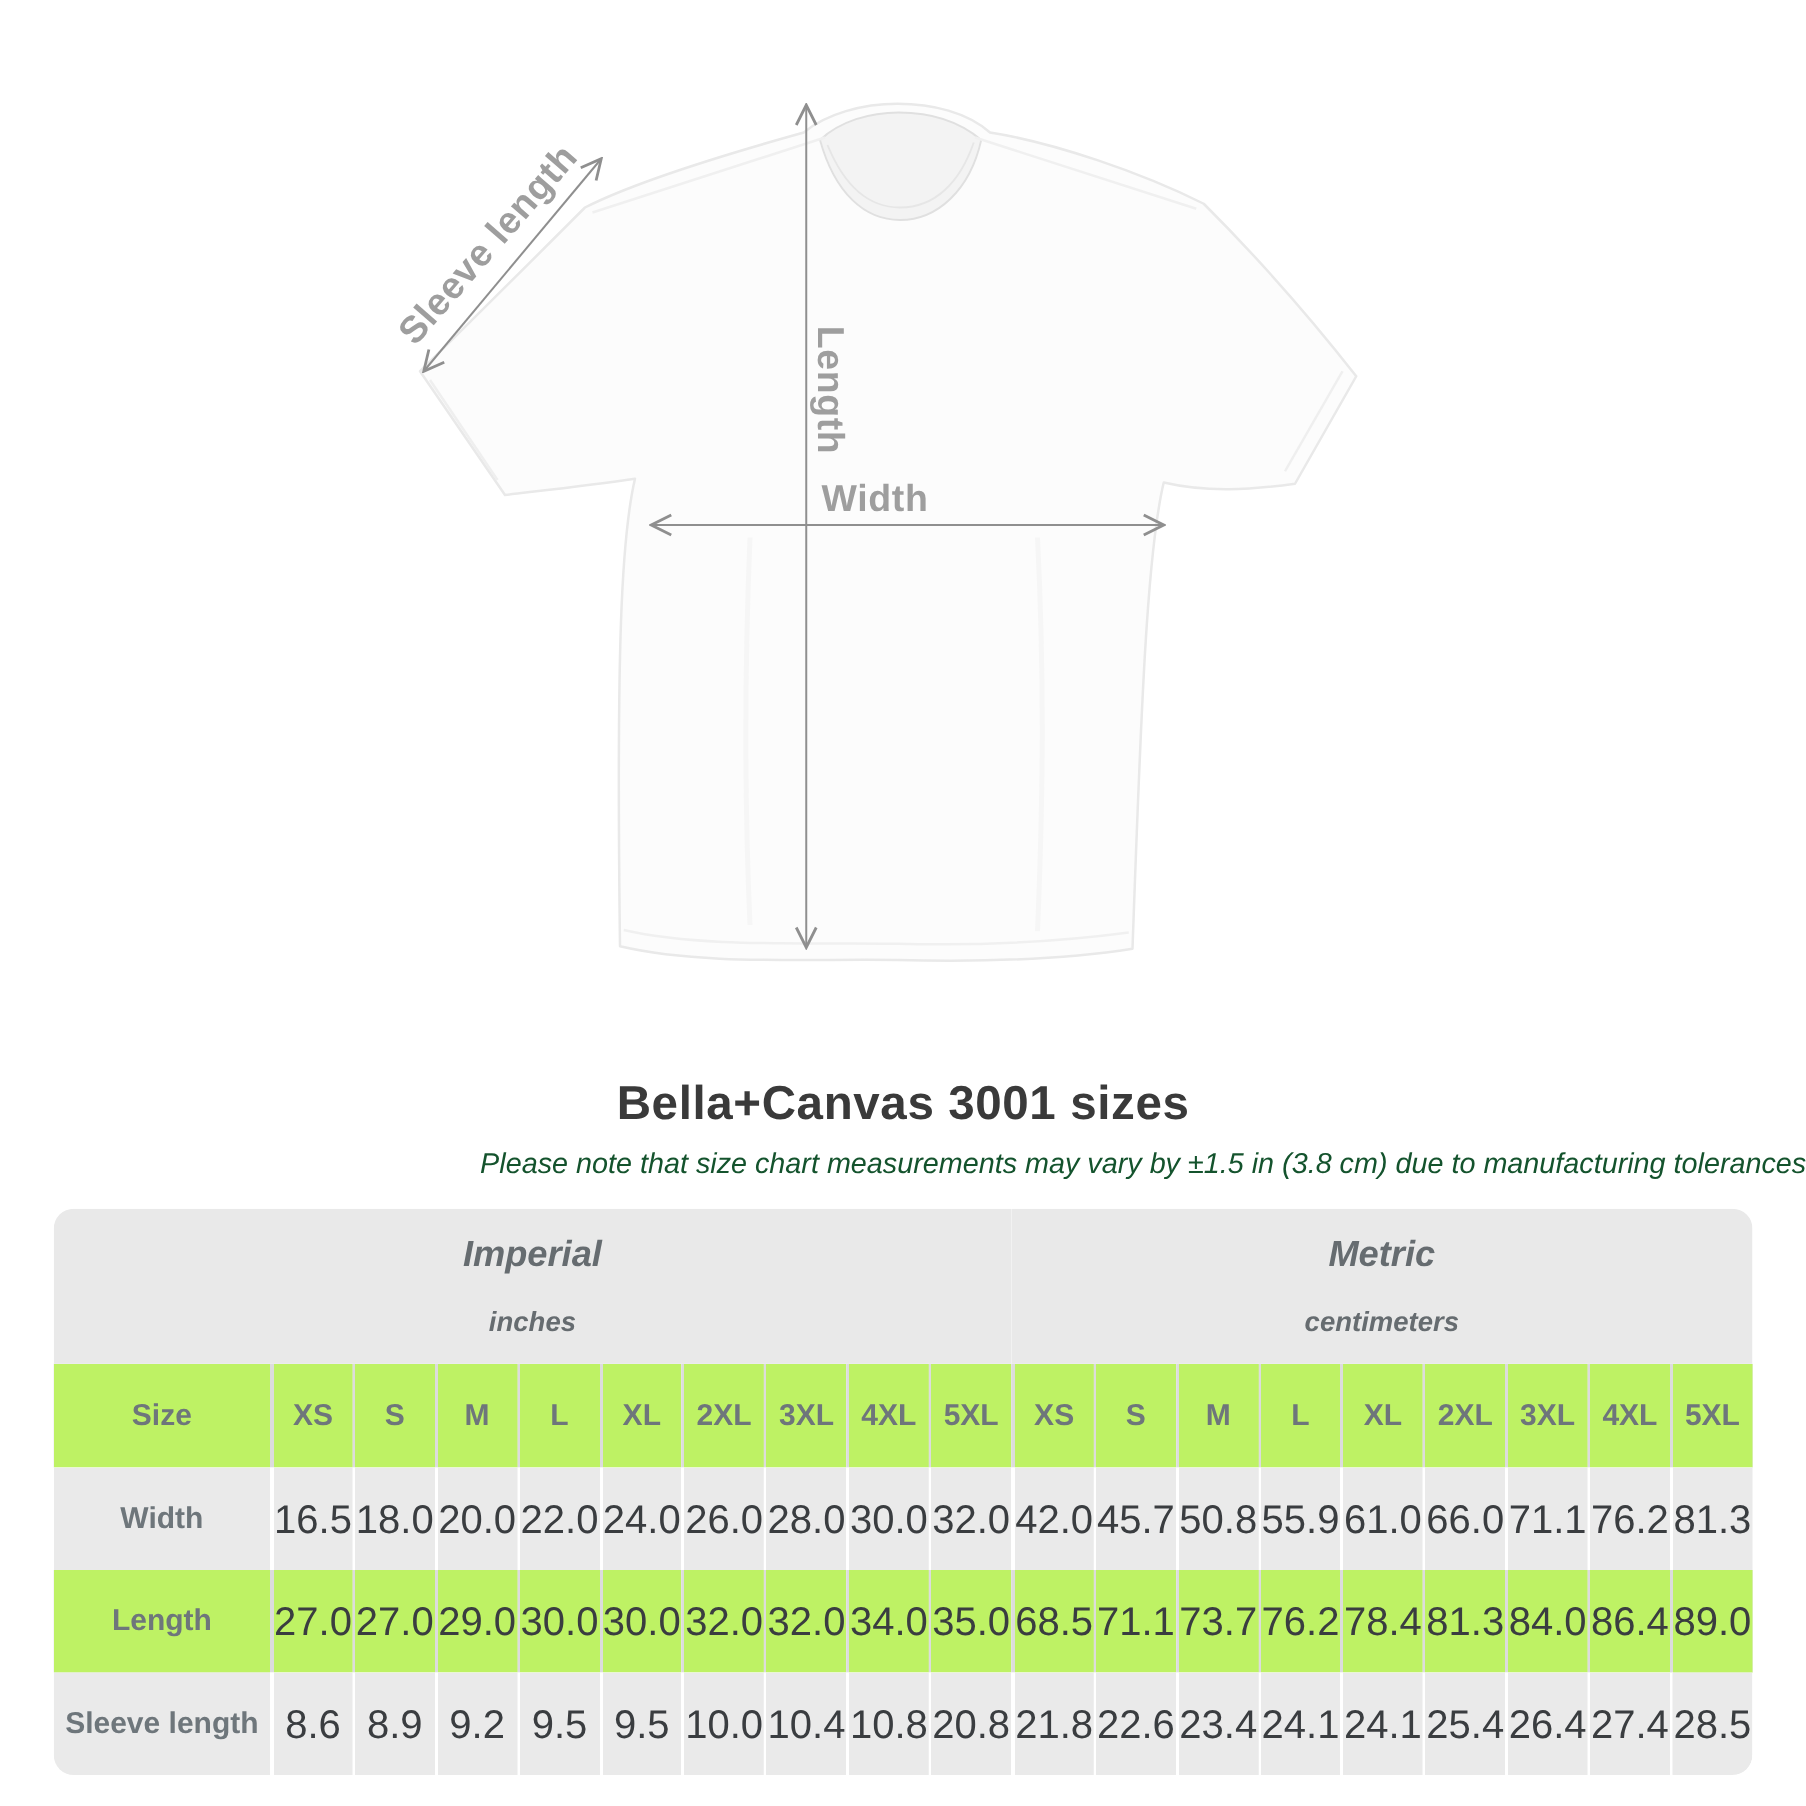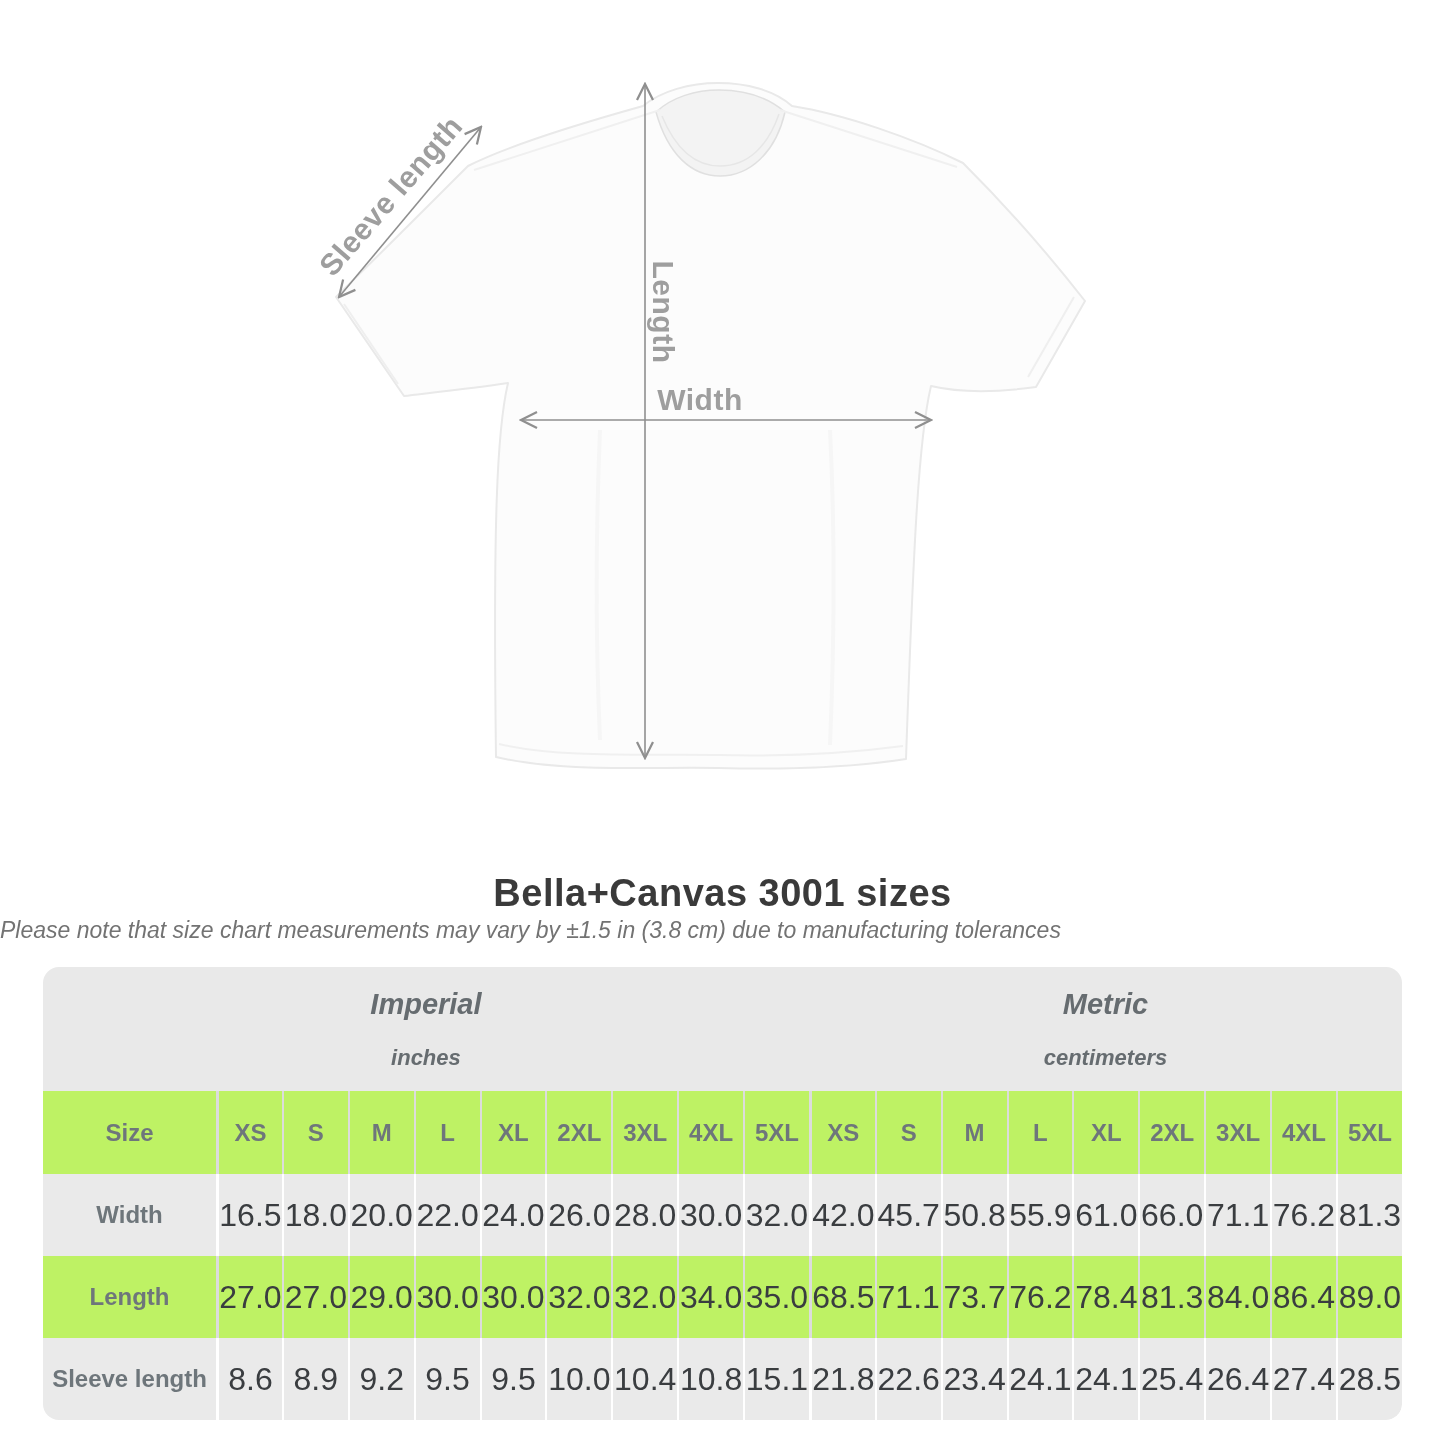"Bella+Canvas 3001 sizes" .title { margin-top: 10px -> none }
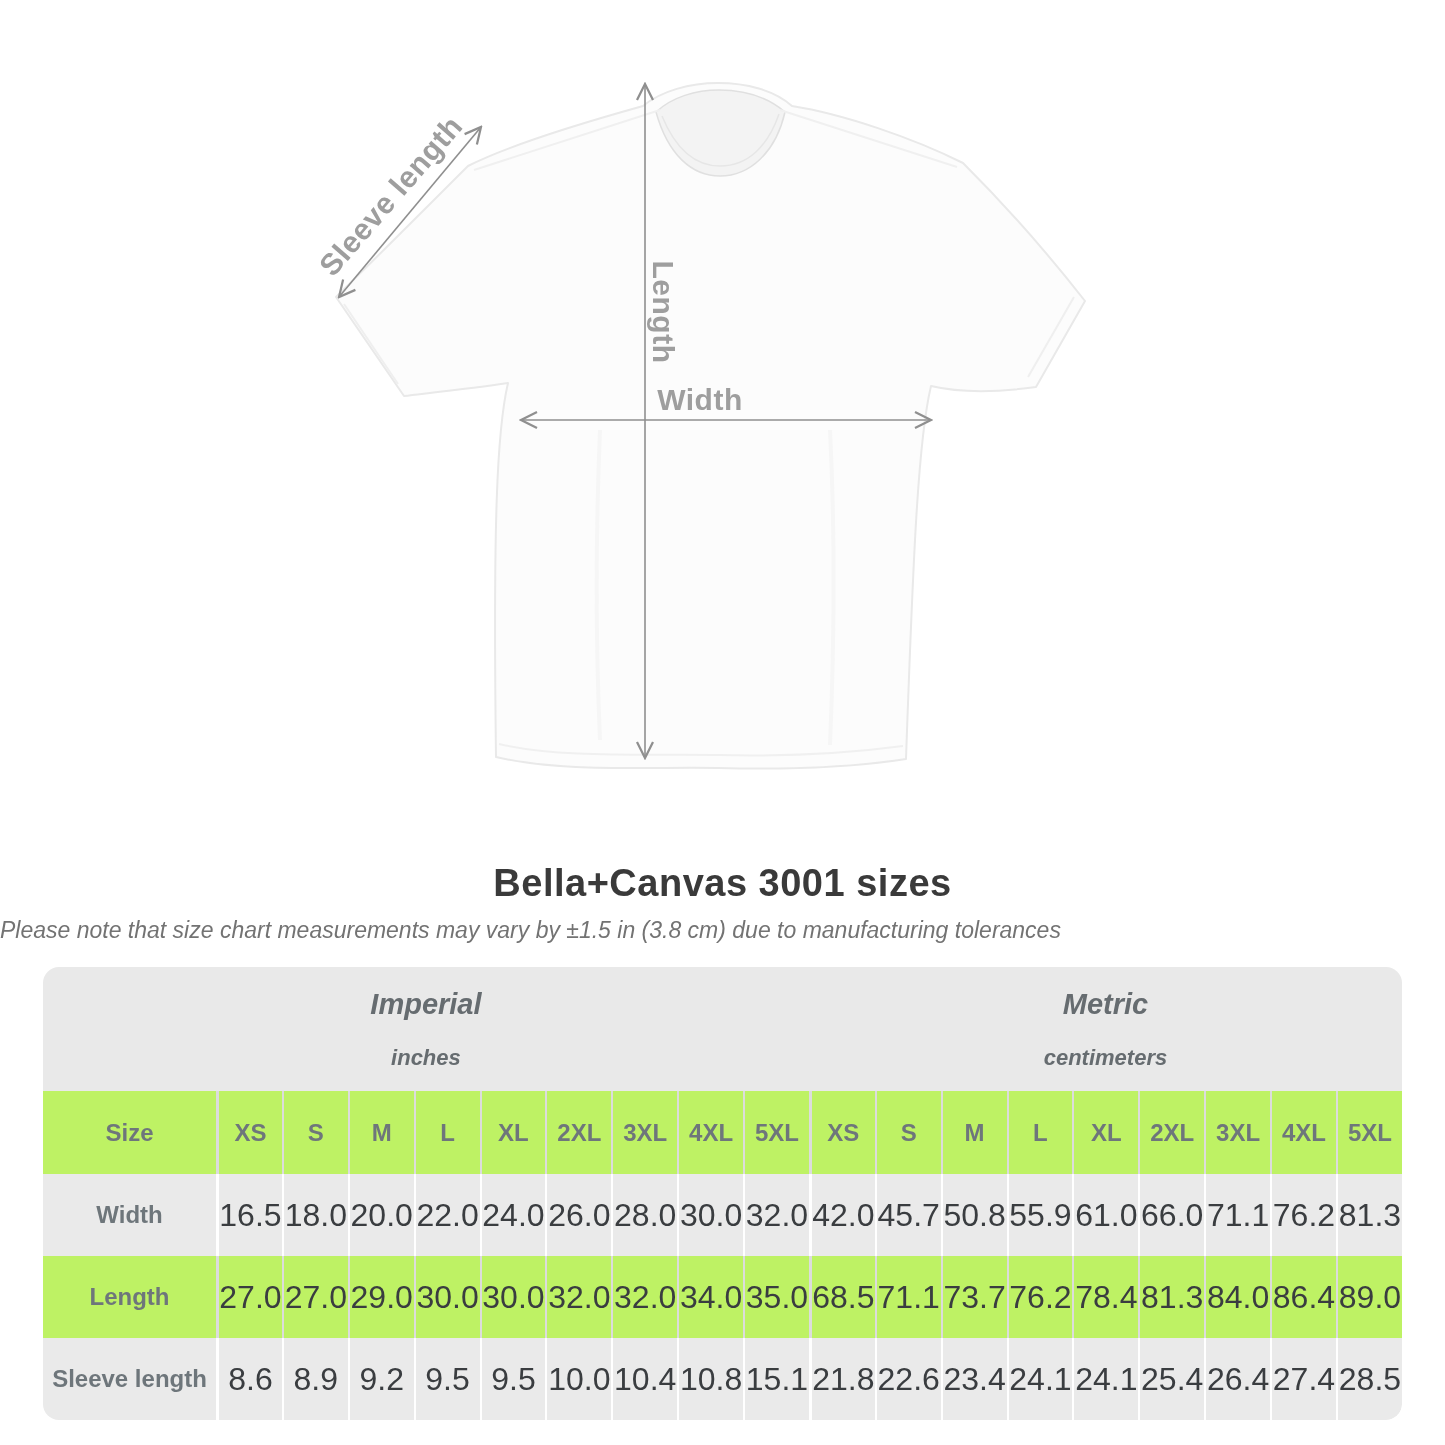"Please note that size chart" .subtitle { color: #737373 -> #14532d; text-align: left -> right }
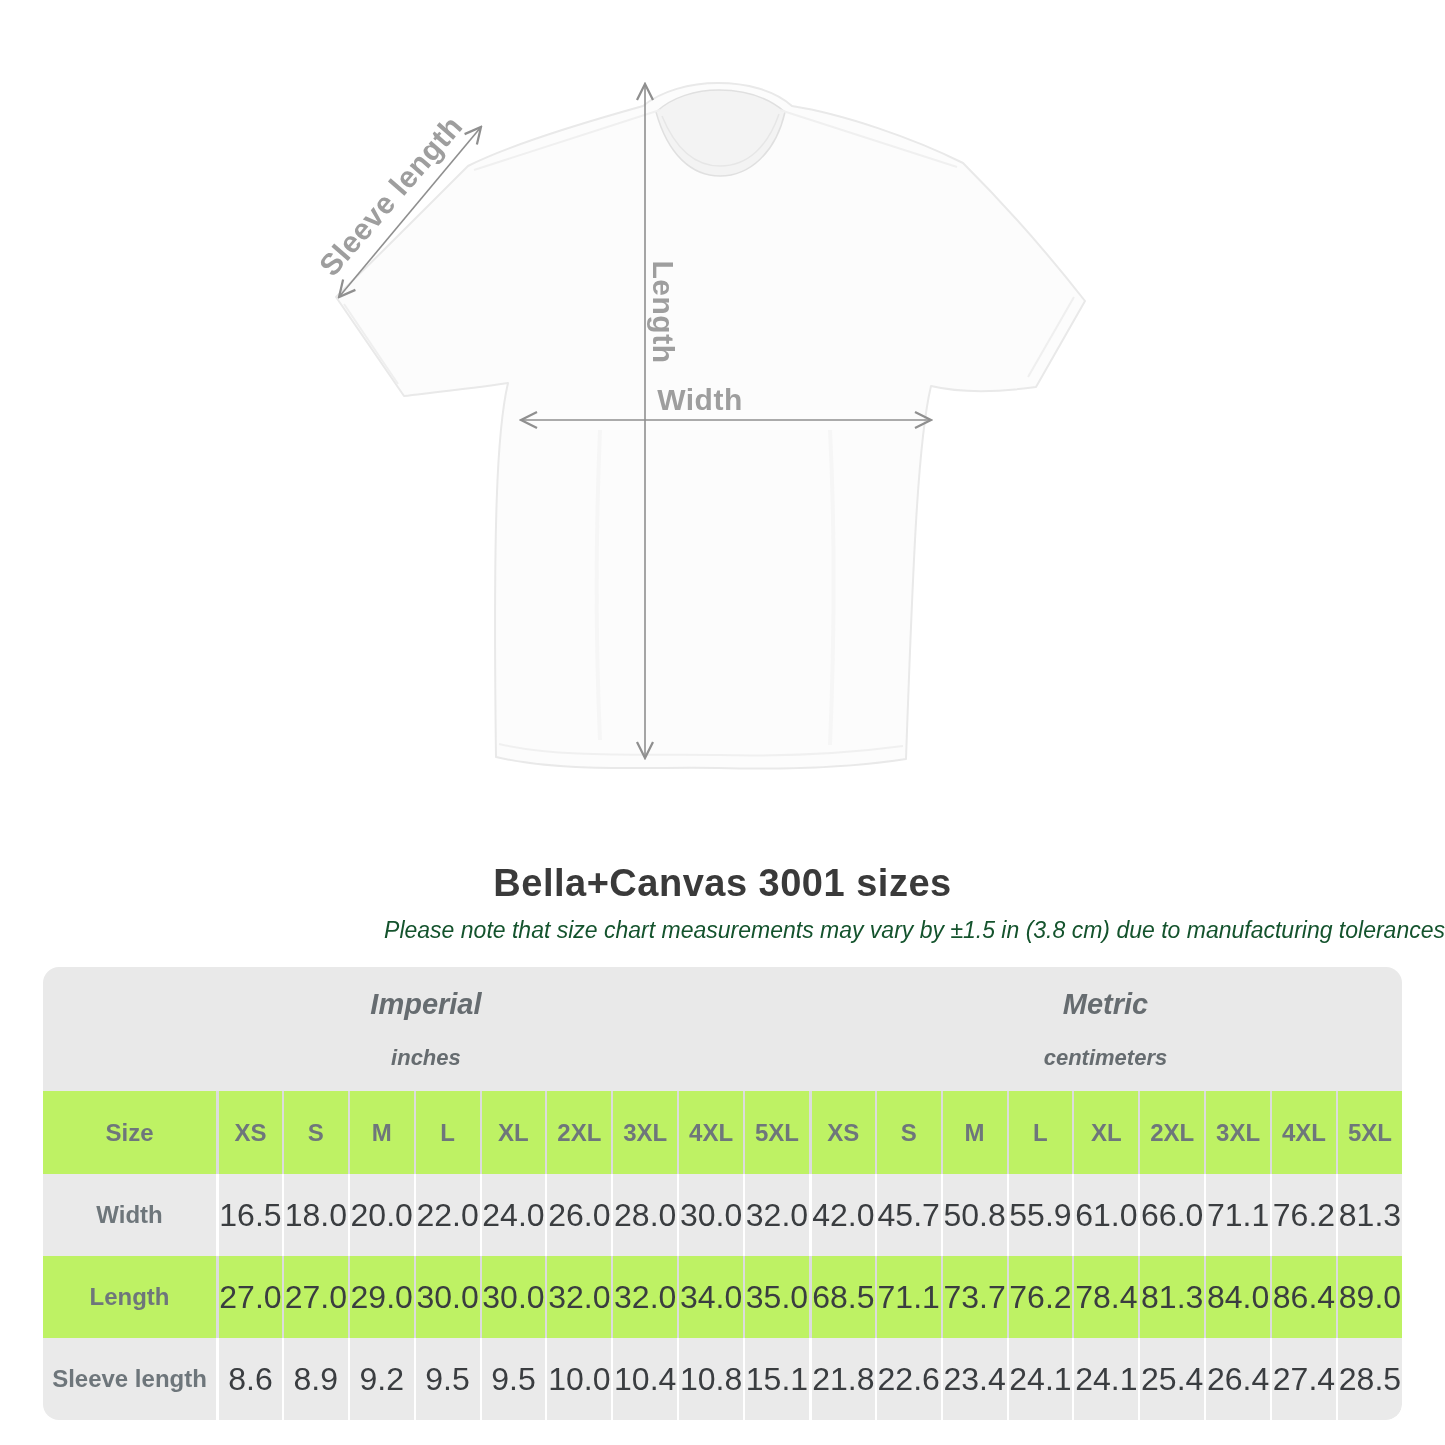"15.1" td.sep { text: 15.1 -> 20.8 }
